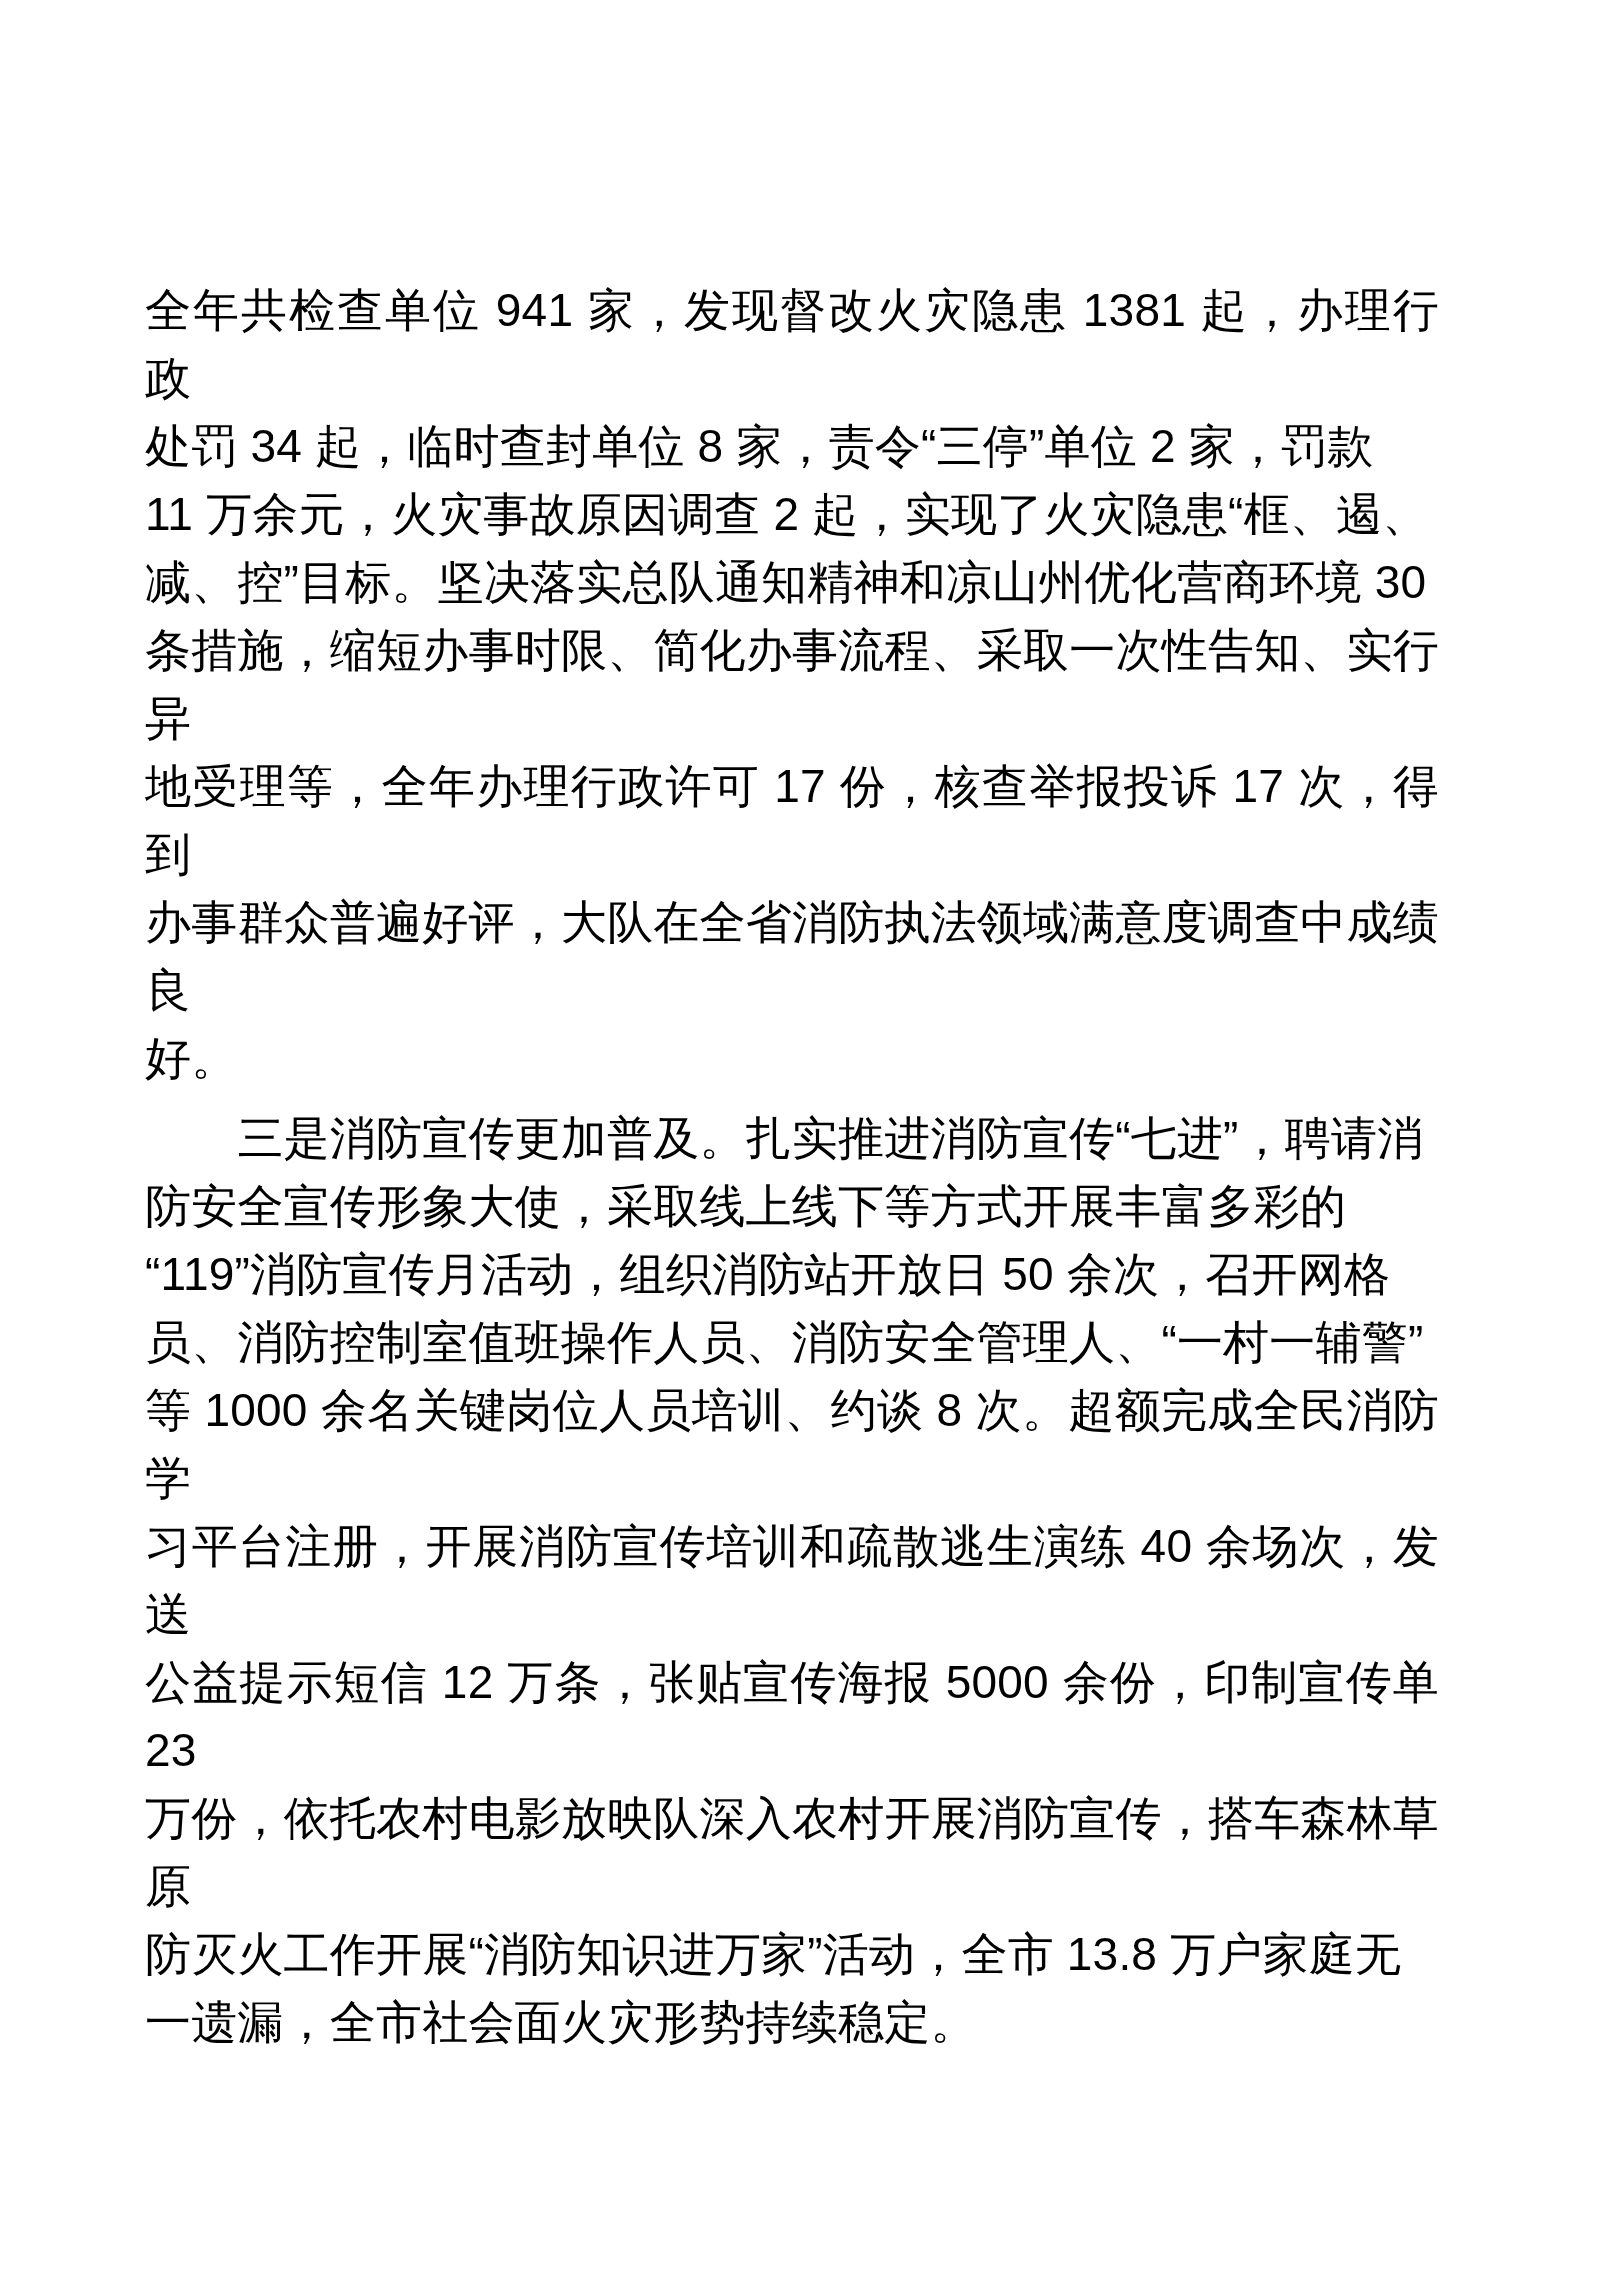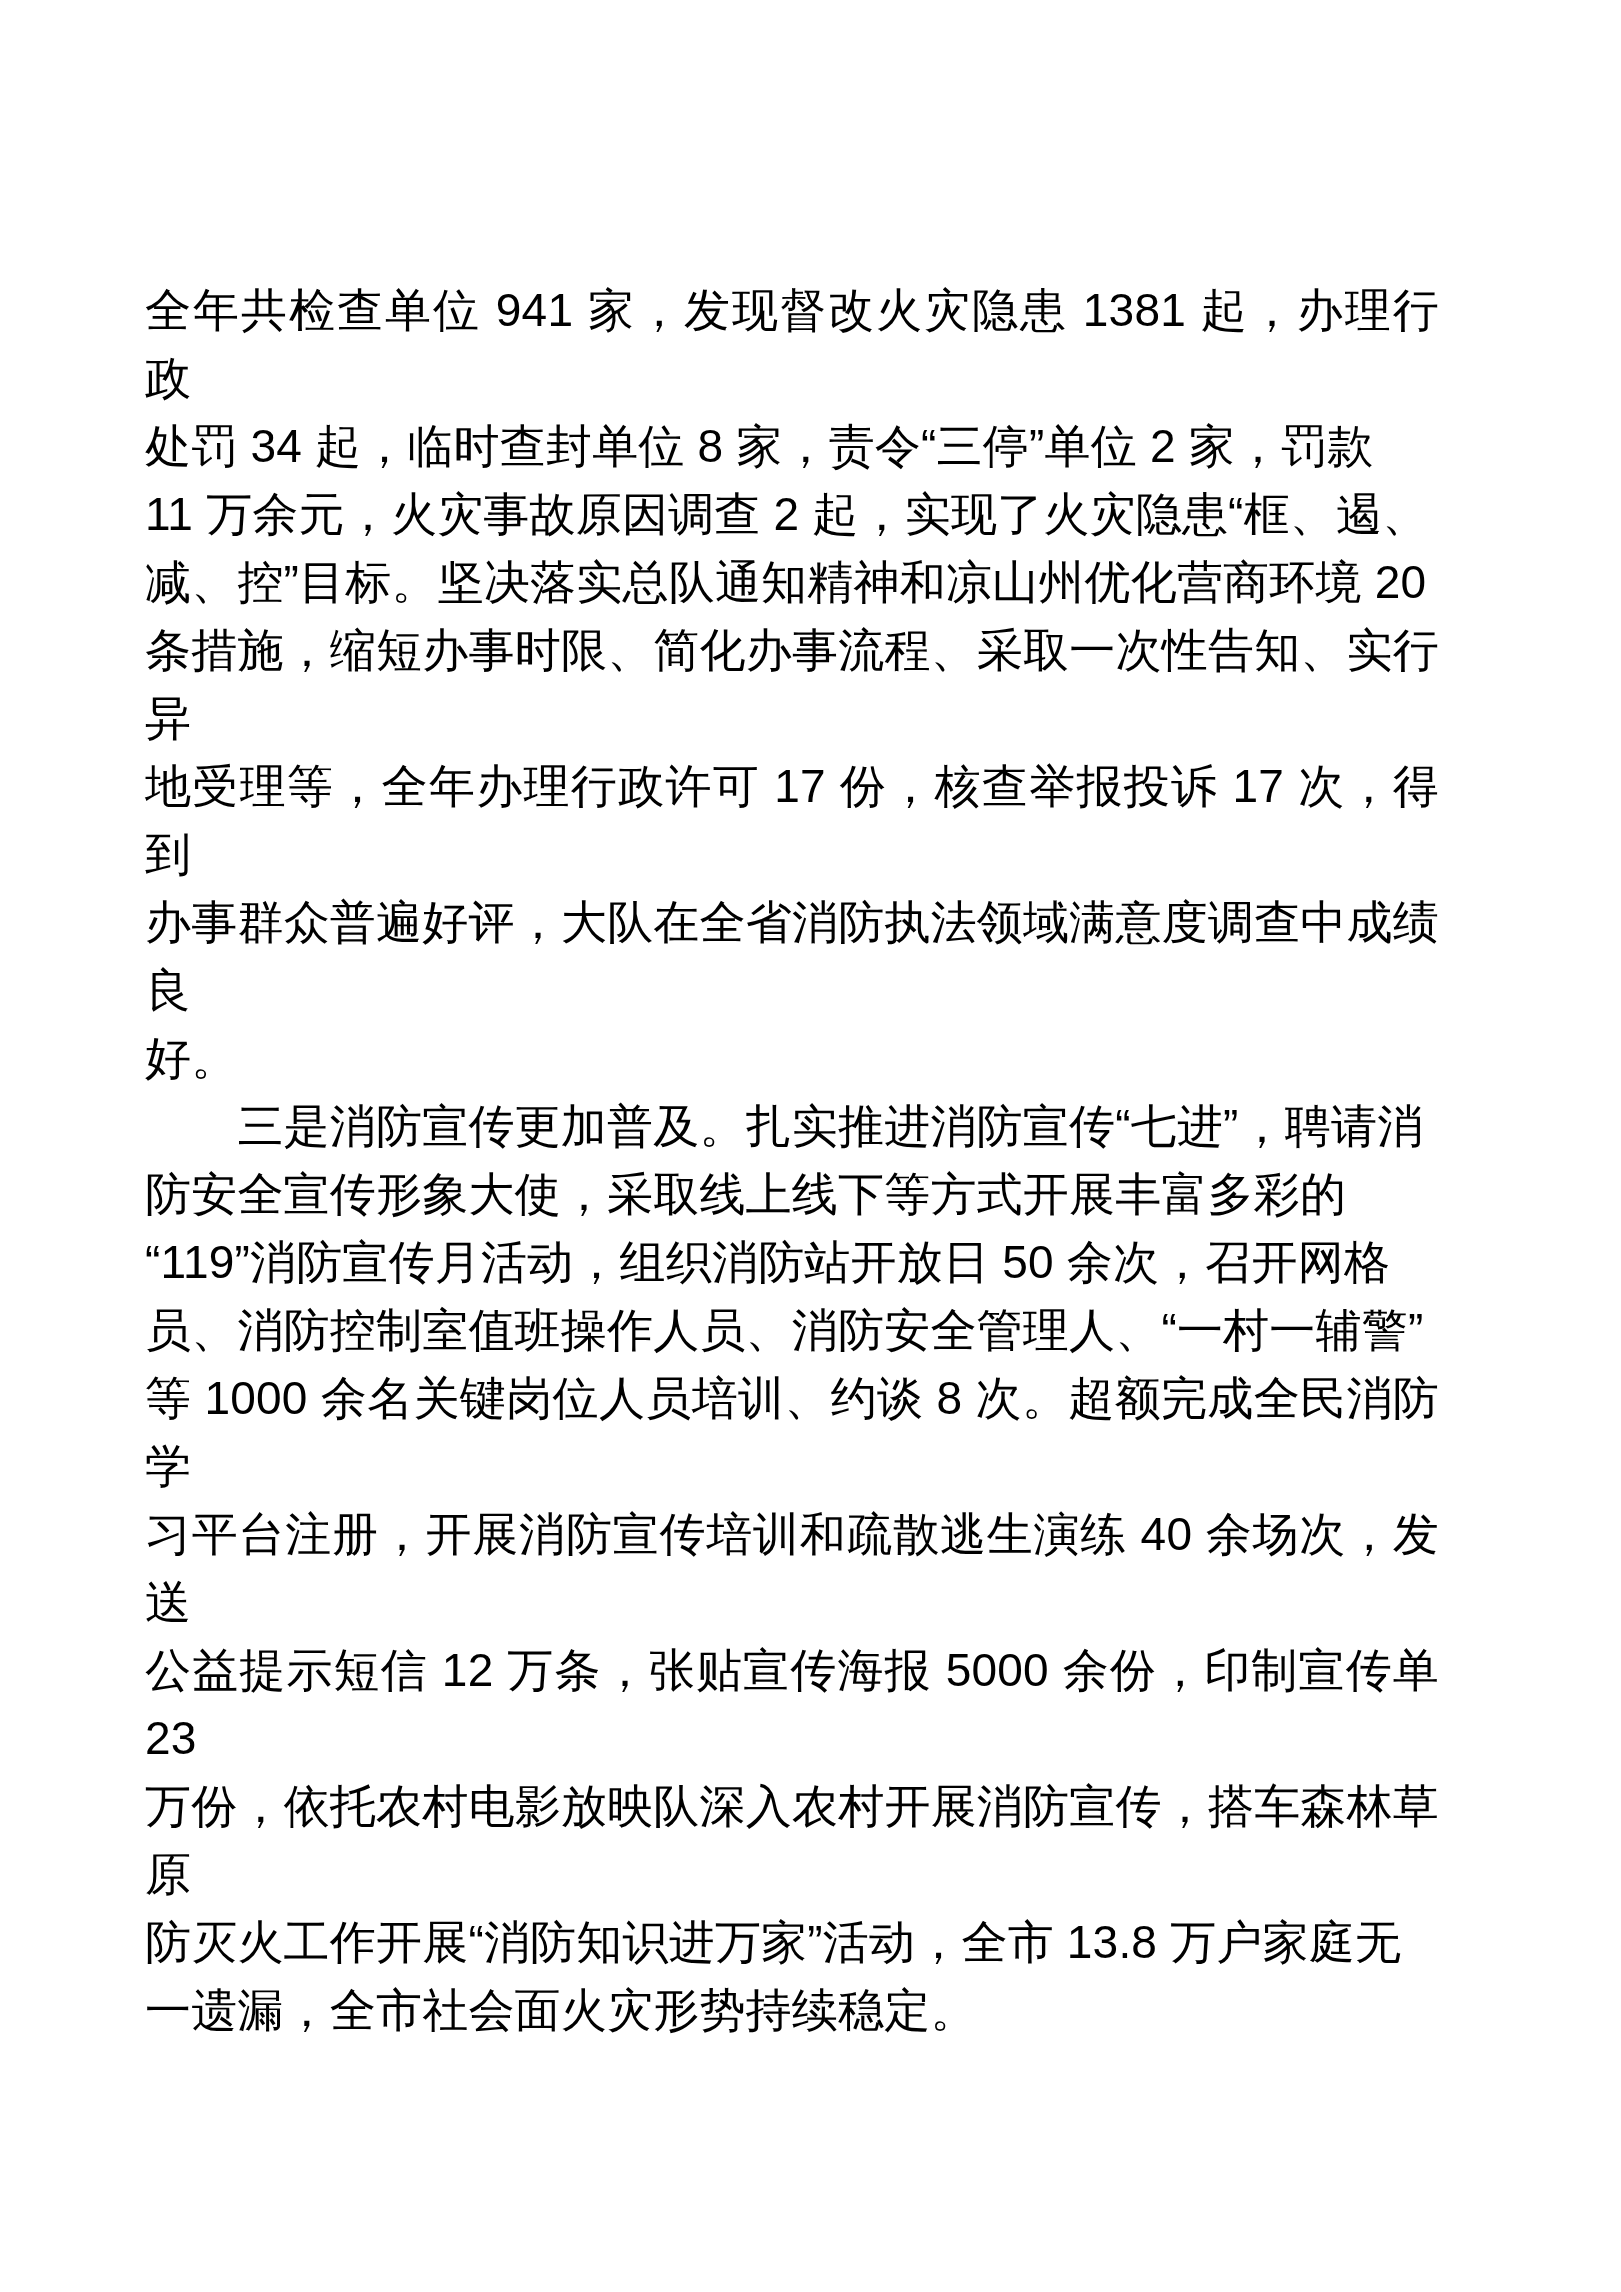"全年共检查单位 941 家，发现督改火灾隐患 1381 起，办理行政" p.para { text: 20 -> 30 }
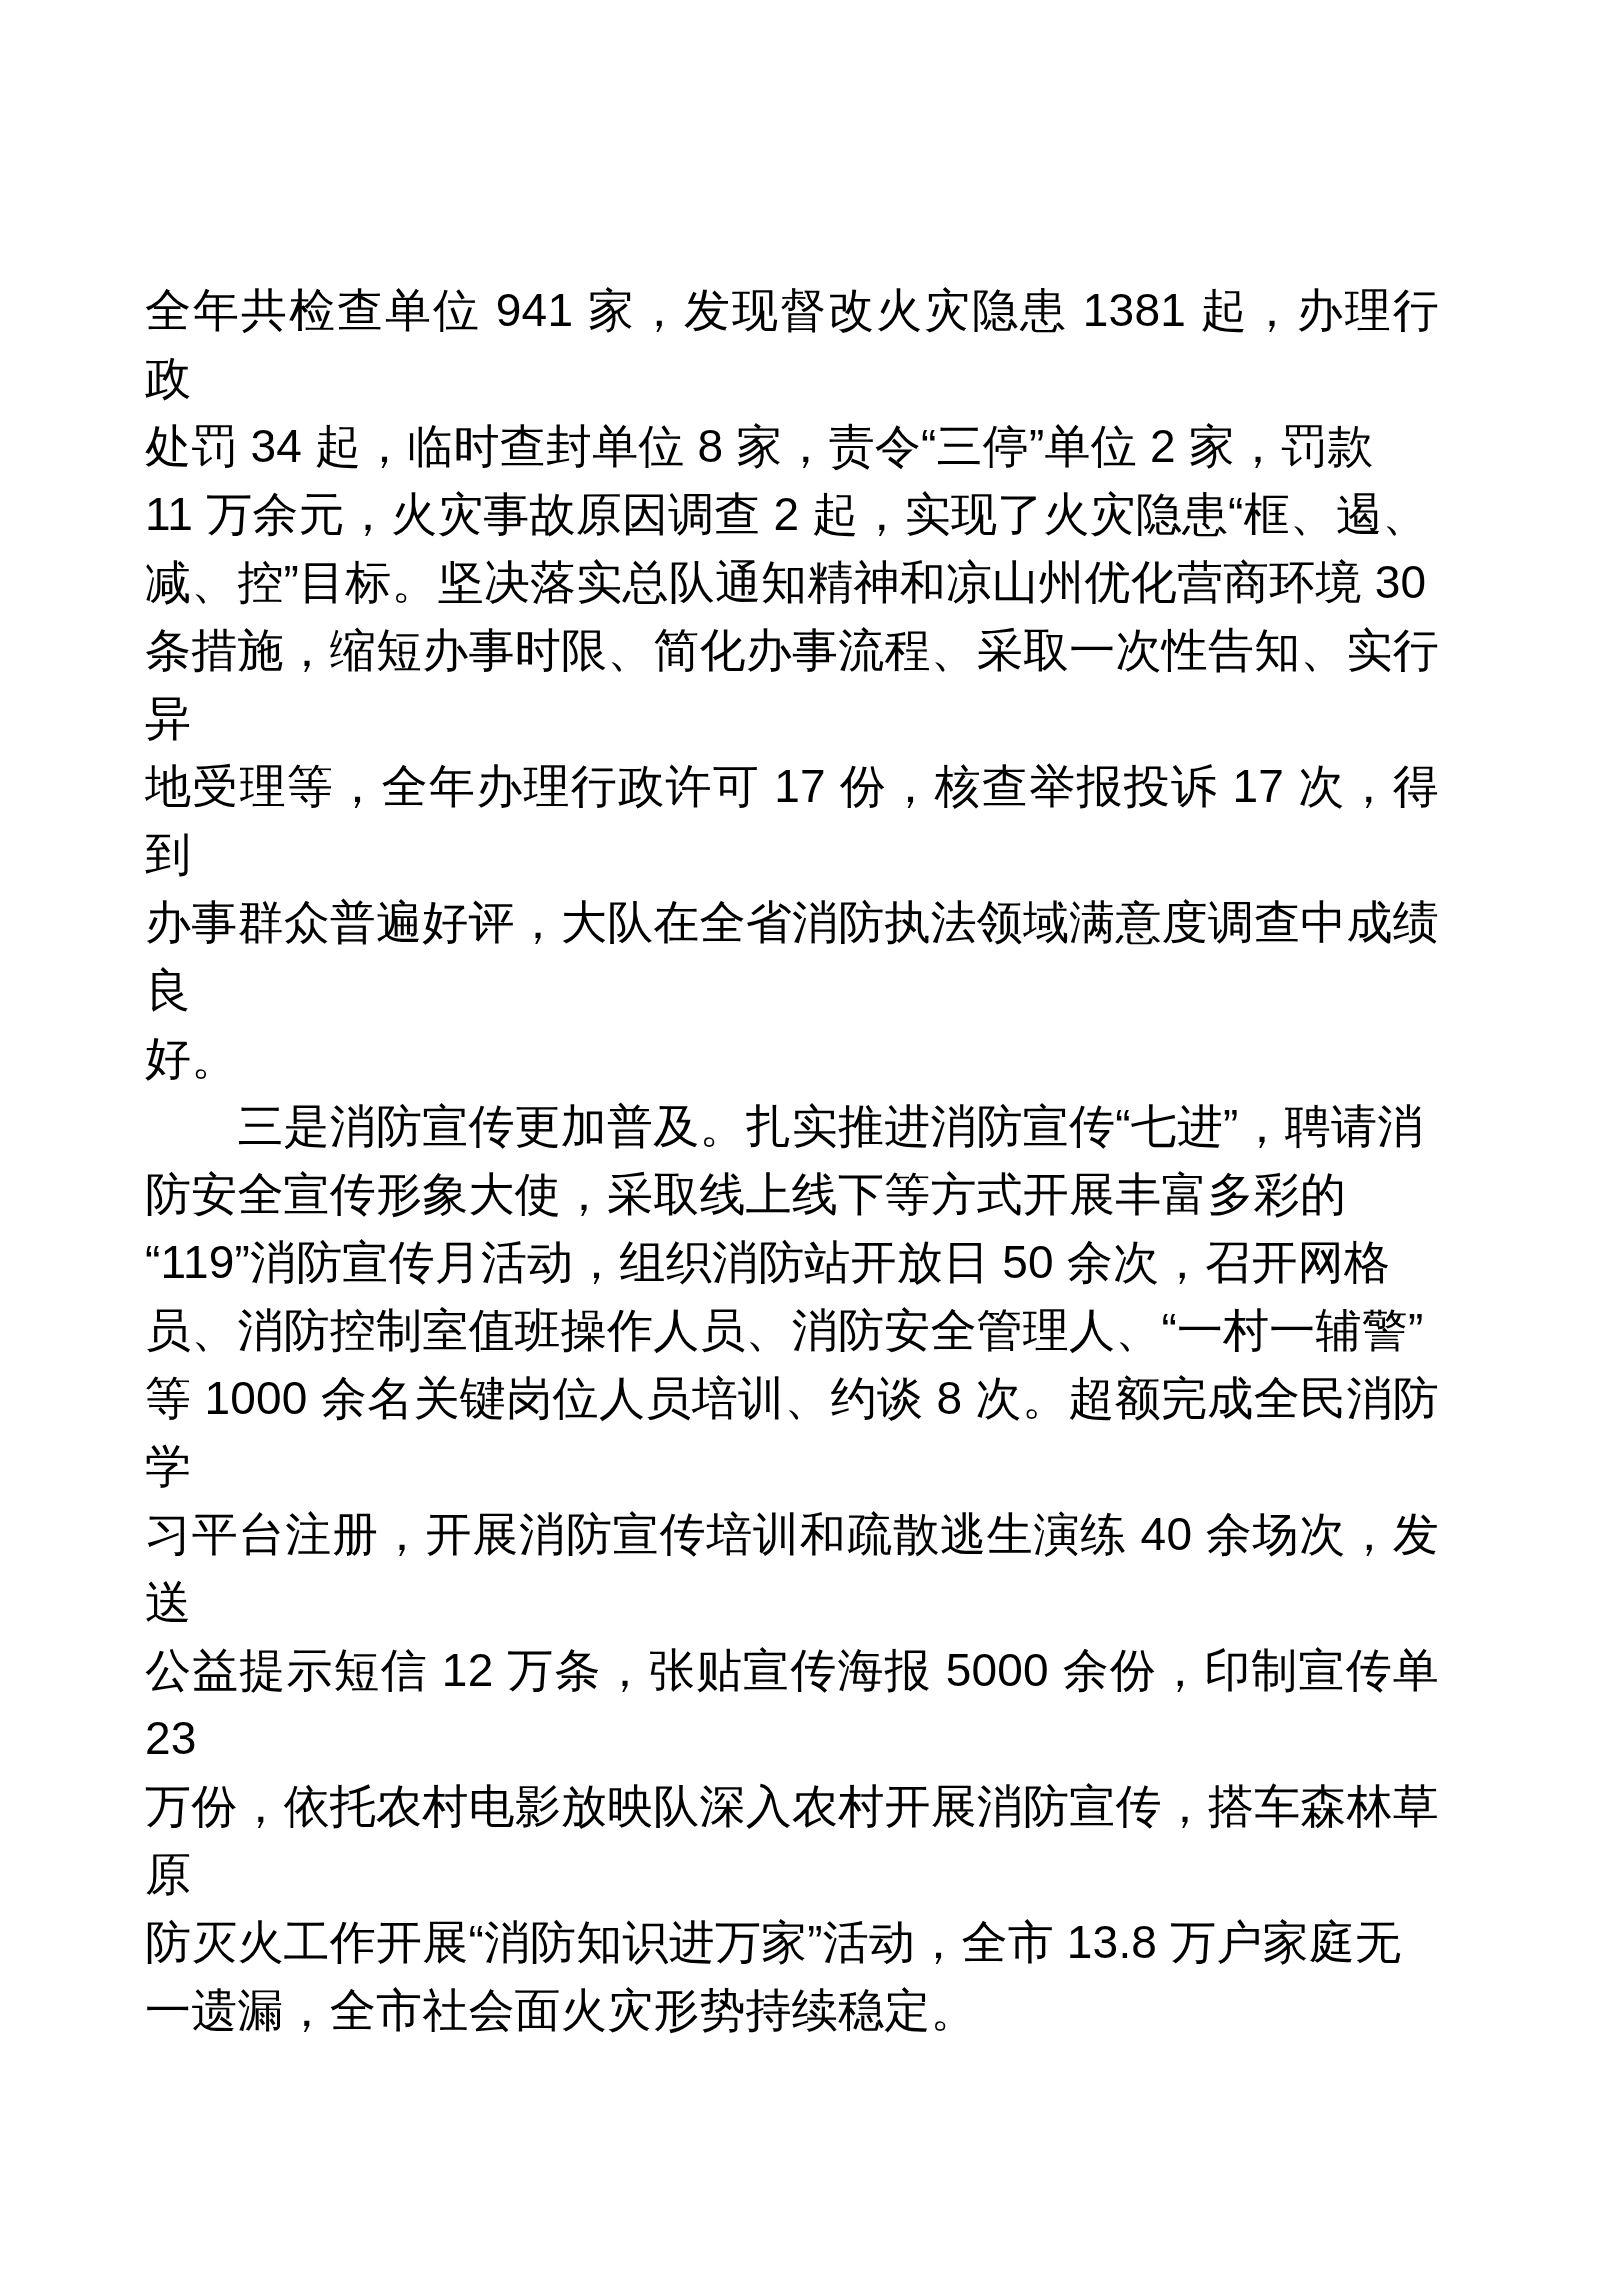"三是消防宣传更加普及。扎实推进消防宣传“七进”，聘请消" .para + .para { margin-top: 0px -> 12px }
